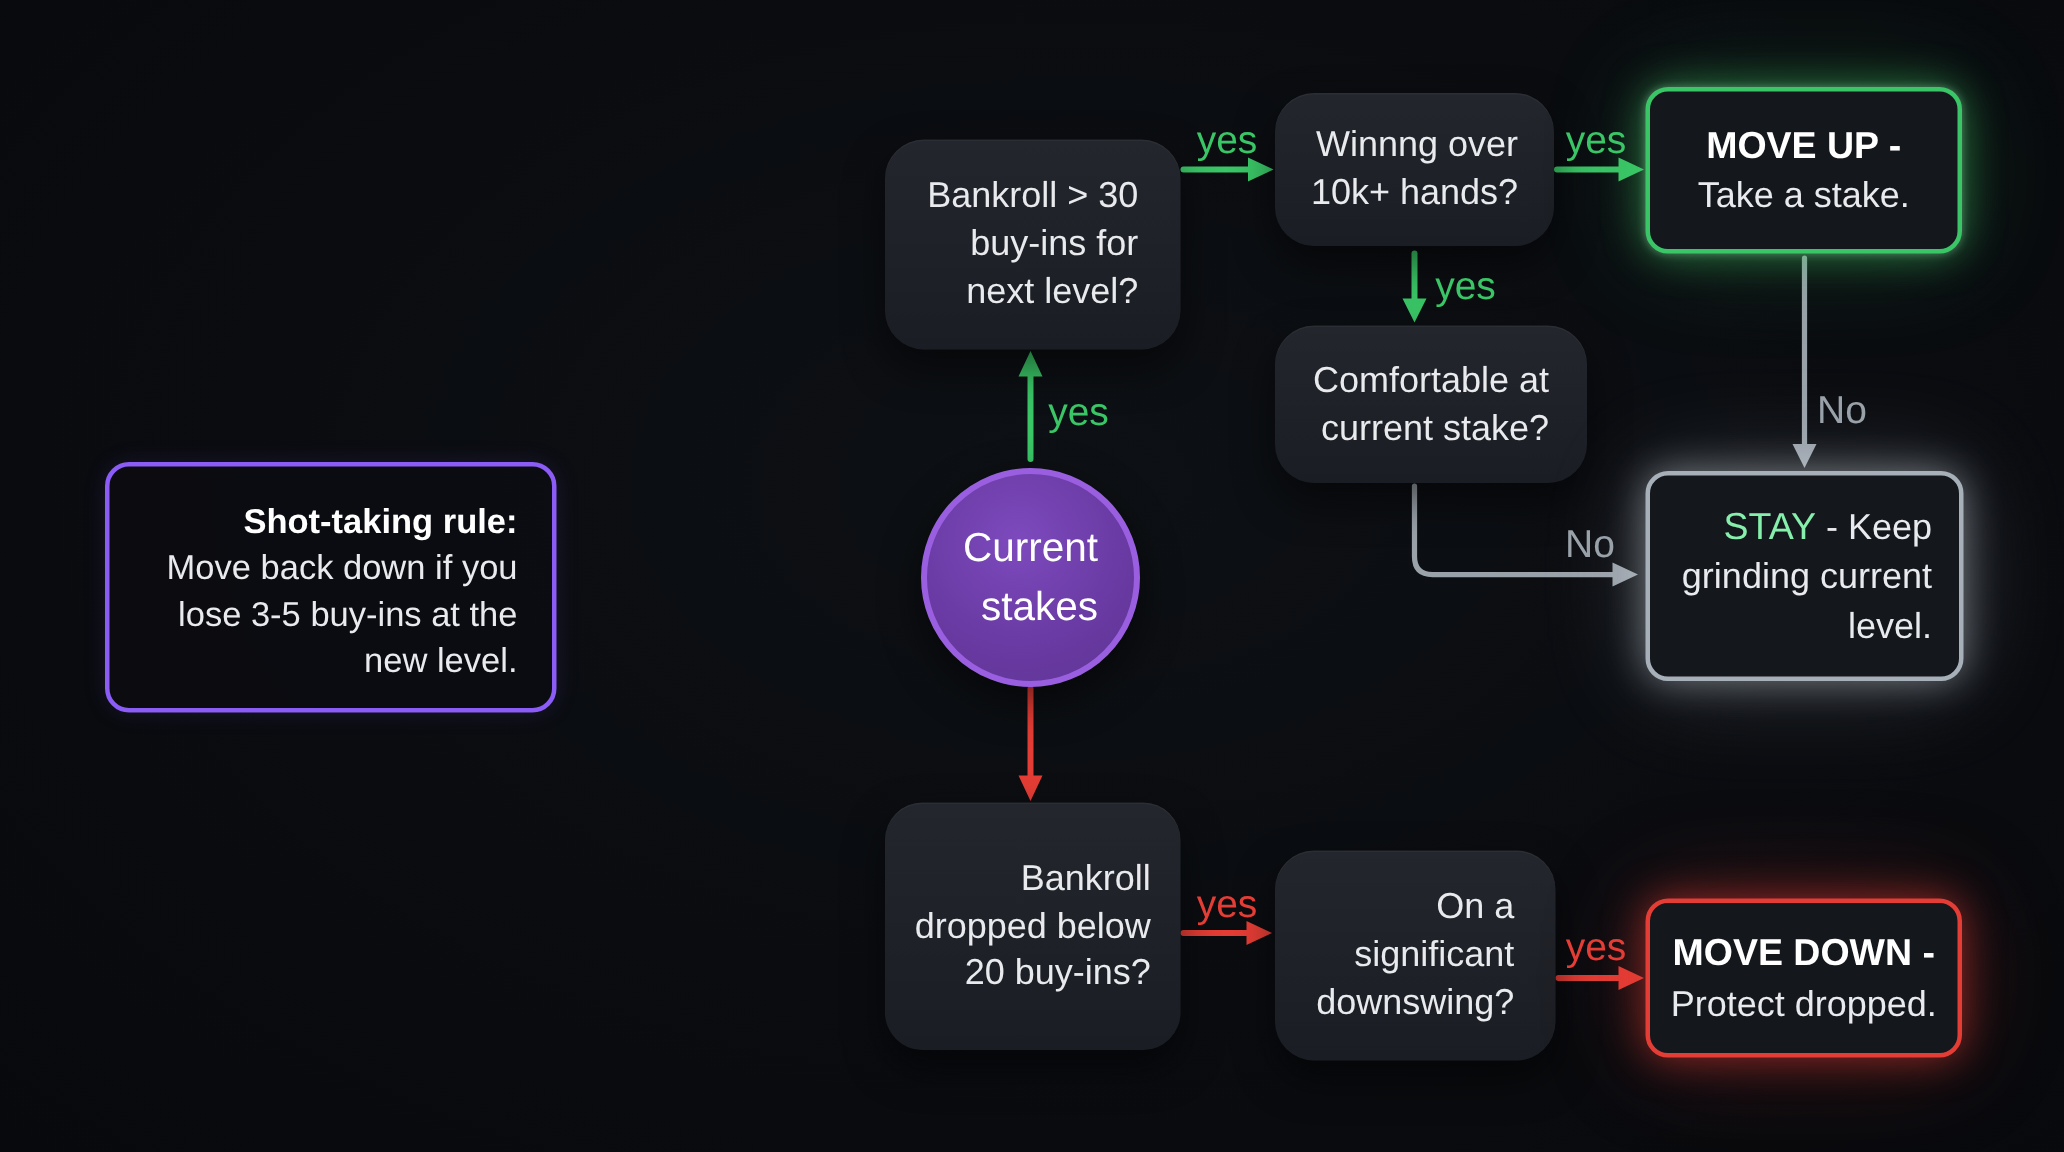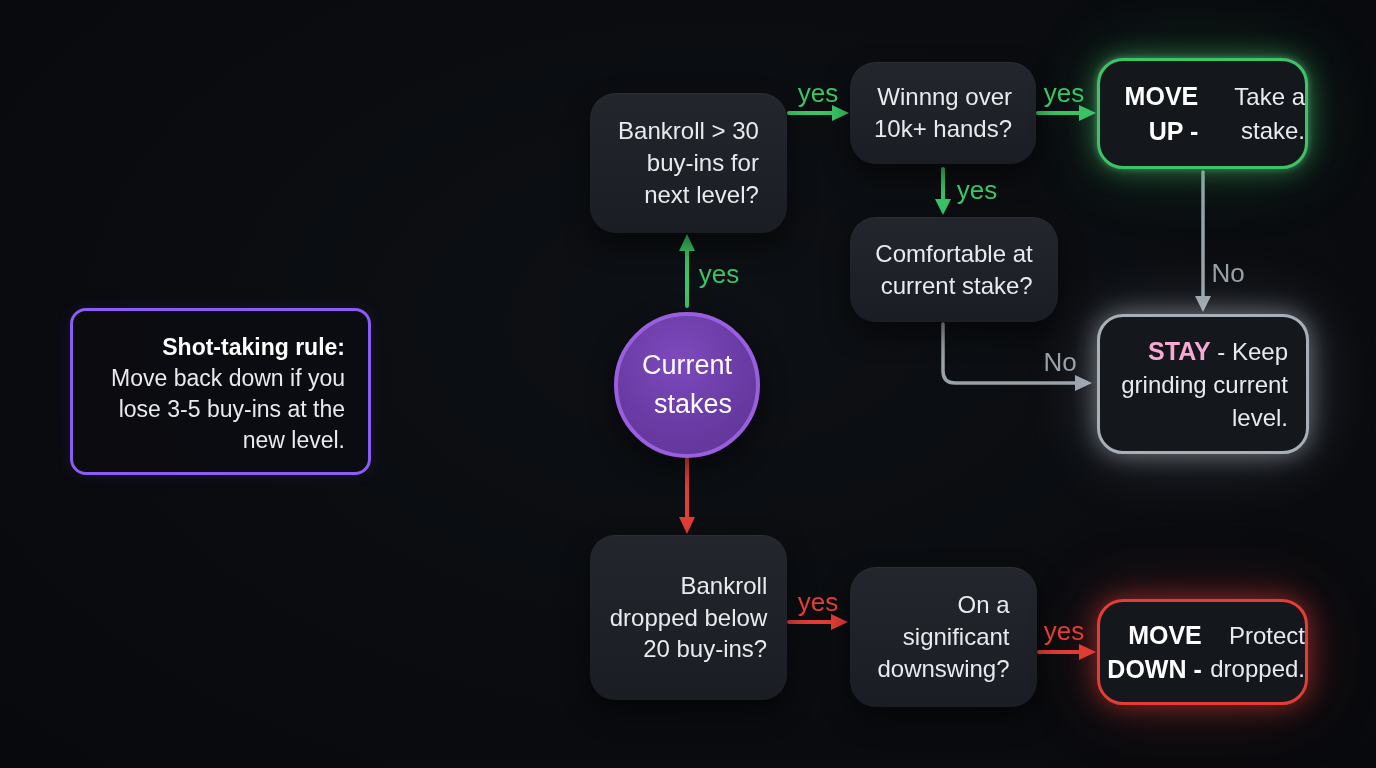"MOVE UP -" .outcome { border-radius: 26px -> 15px; flex-direction: none -> column }
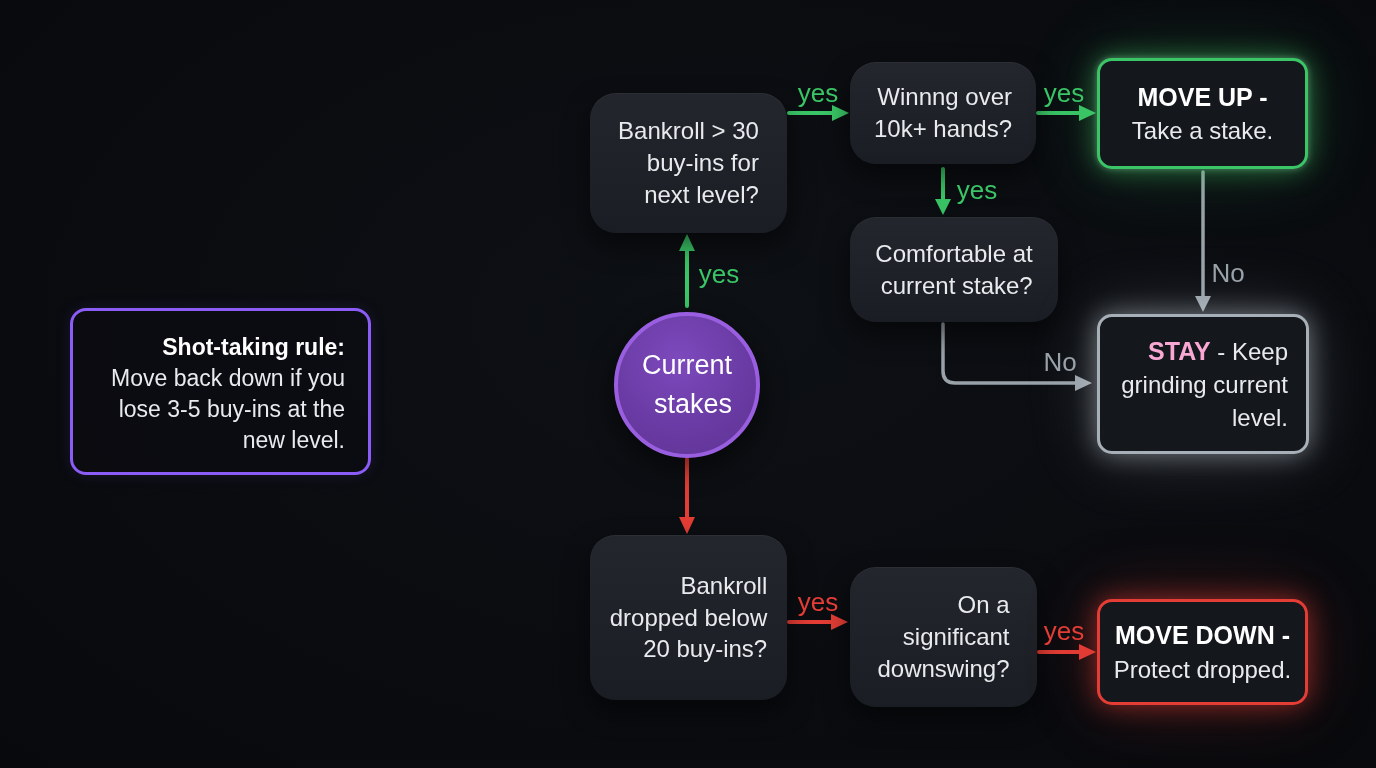"STAY" .stay-inner .t { color: #f9a8d4 -> #86efac; font-weight: bold -> normal }
